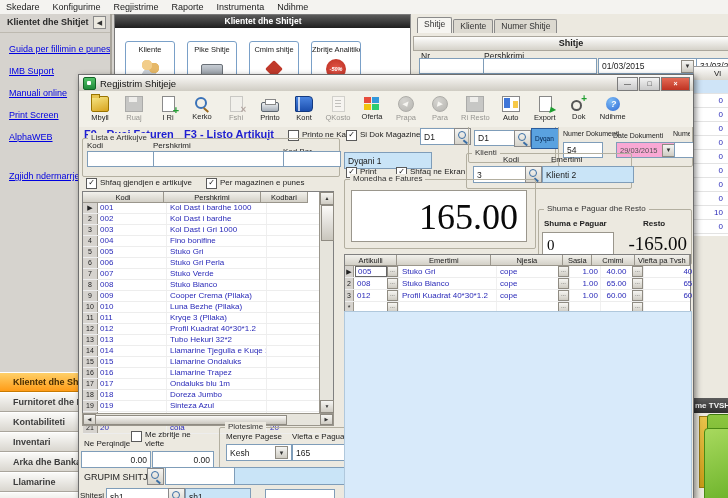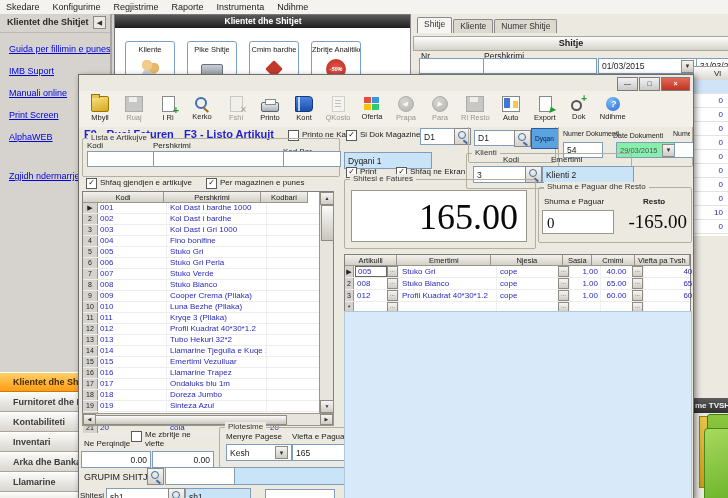"Cmim bardhe" span.cw-lbl { text: bardhe -> shitje }
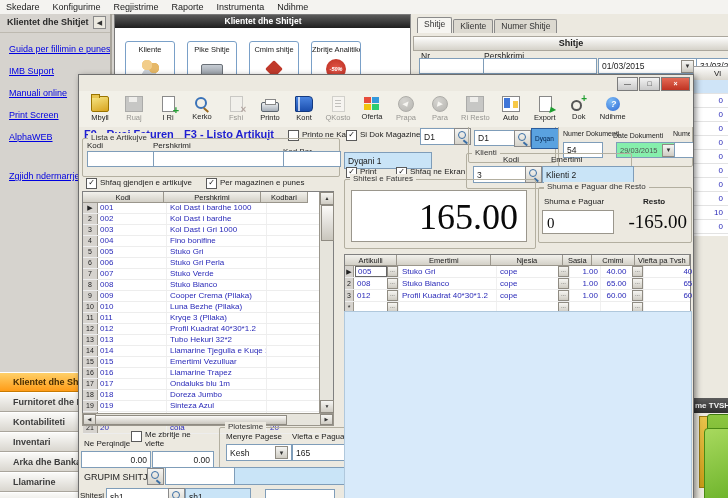"Regjistrim Shitjeje" div.dlg-title { html: none -> <div> <span></span> <span>Regjistrim Shitjeje</span> </div> }
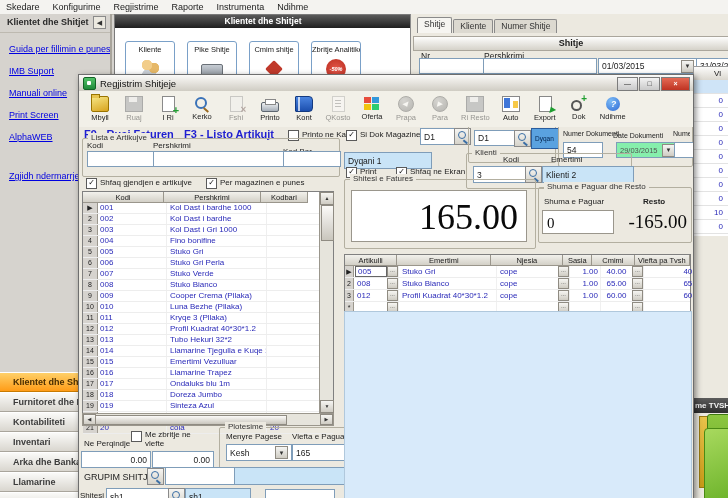"29/03/2015" .fld.gray { background: #86efac -> #f9a8d4 }
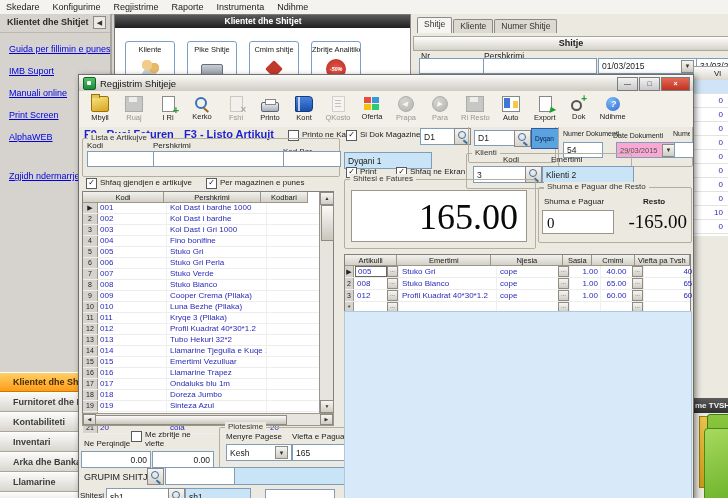"Shitesi e Fatures" span.lgd { text: Shitesi -> Monedha }
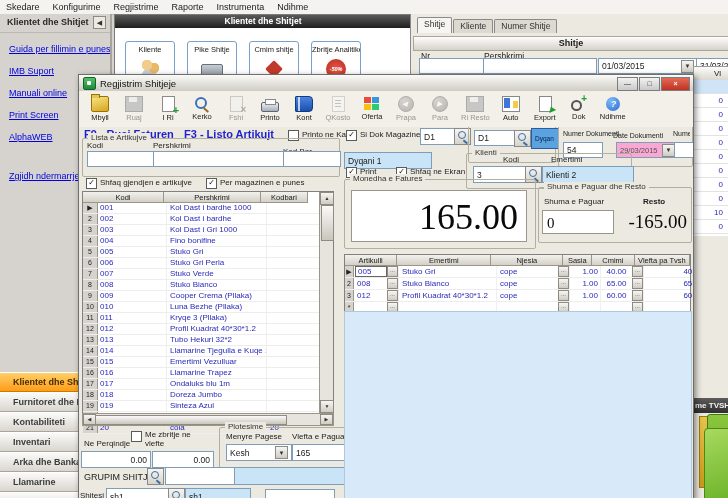"Shuma e Paguar dhe Resto" div.grp { top: 60px -> 82px }
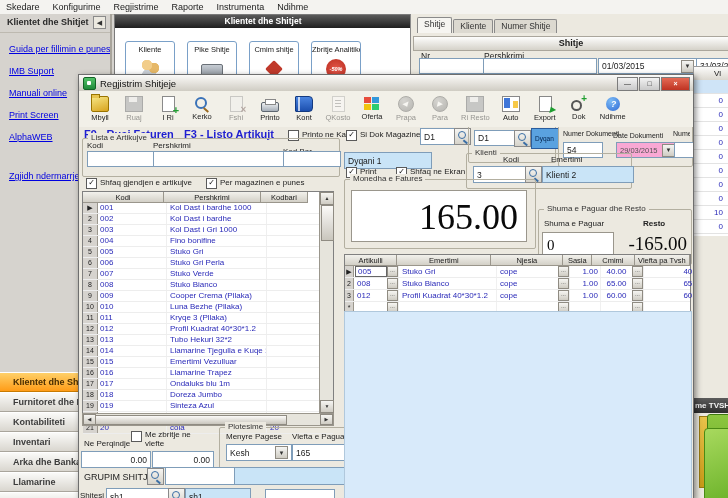"Shuma e Paguar" span.sm { font-weight: normal -> bold }
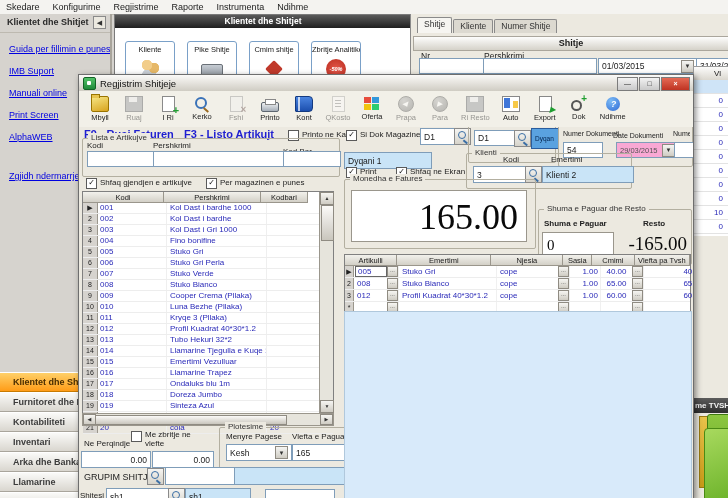"Emertimi Vezulluar" span.a-per { text: Emertimi Vezulluar -> Llamarine Ondaluks }
